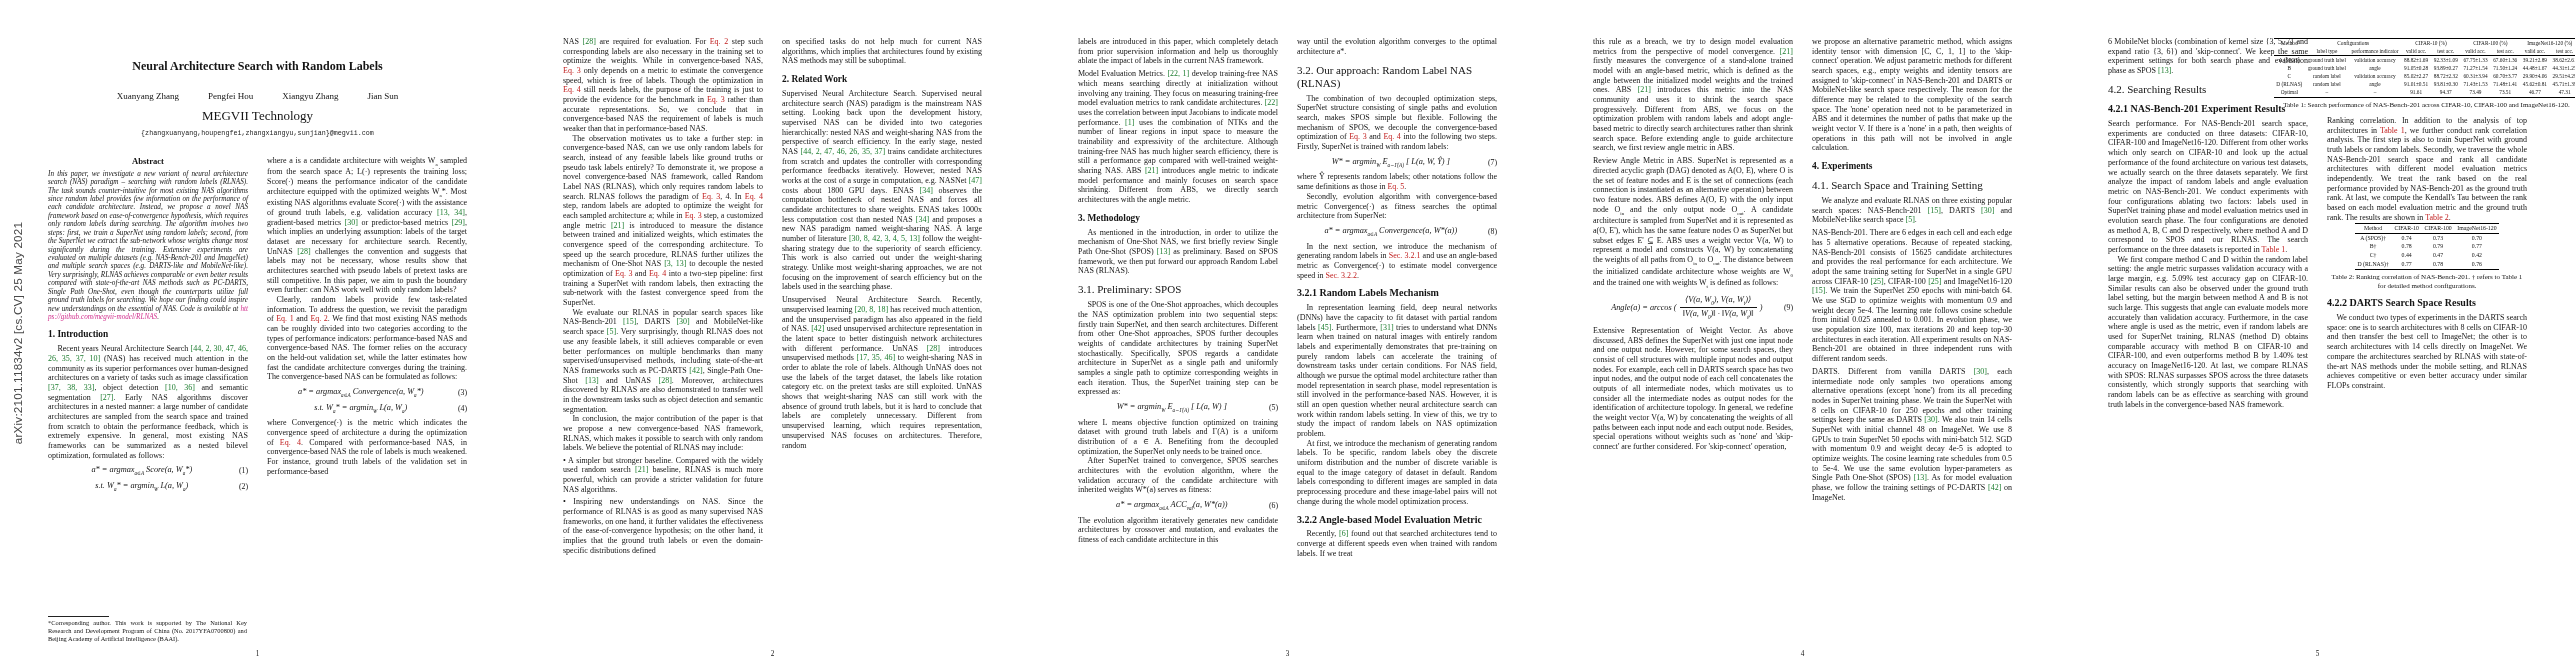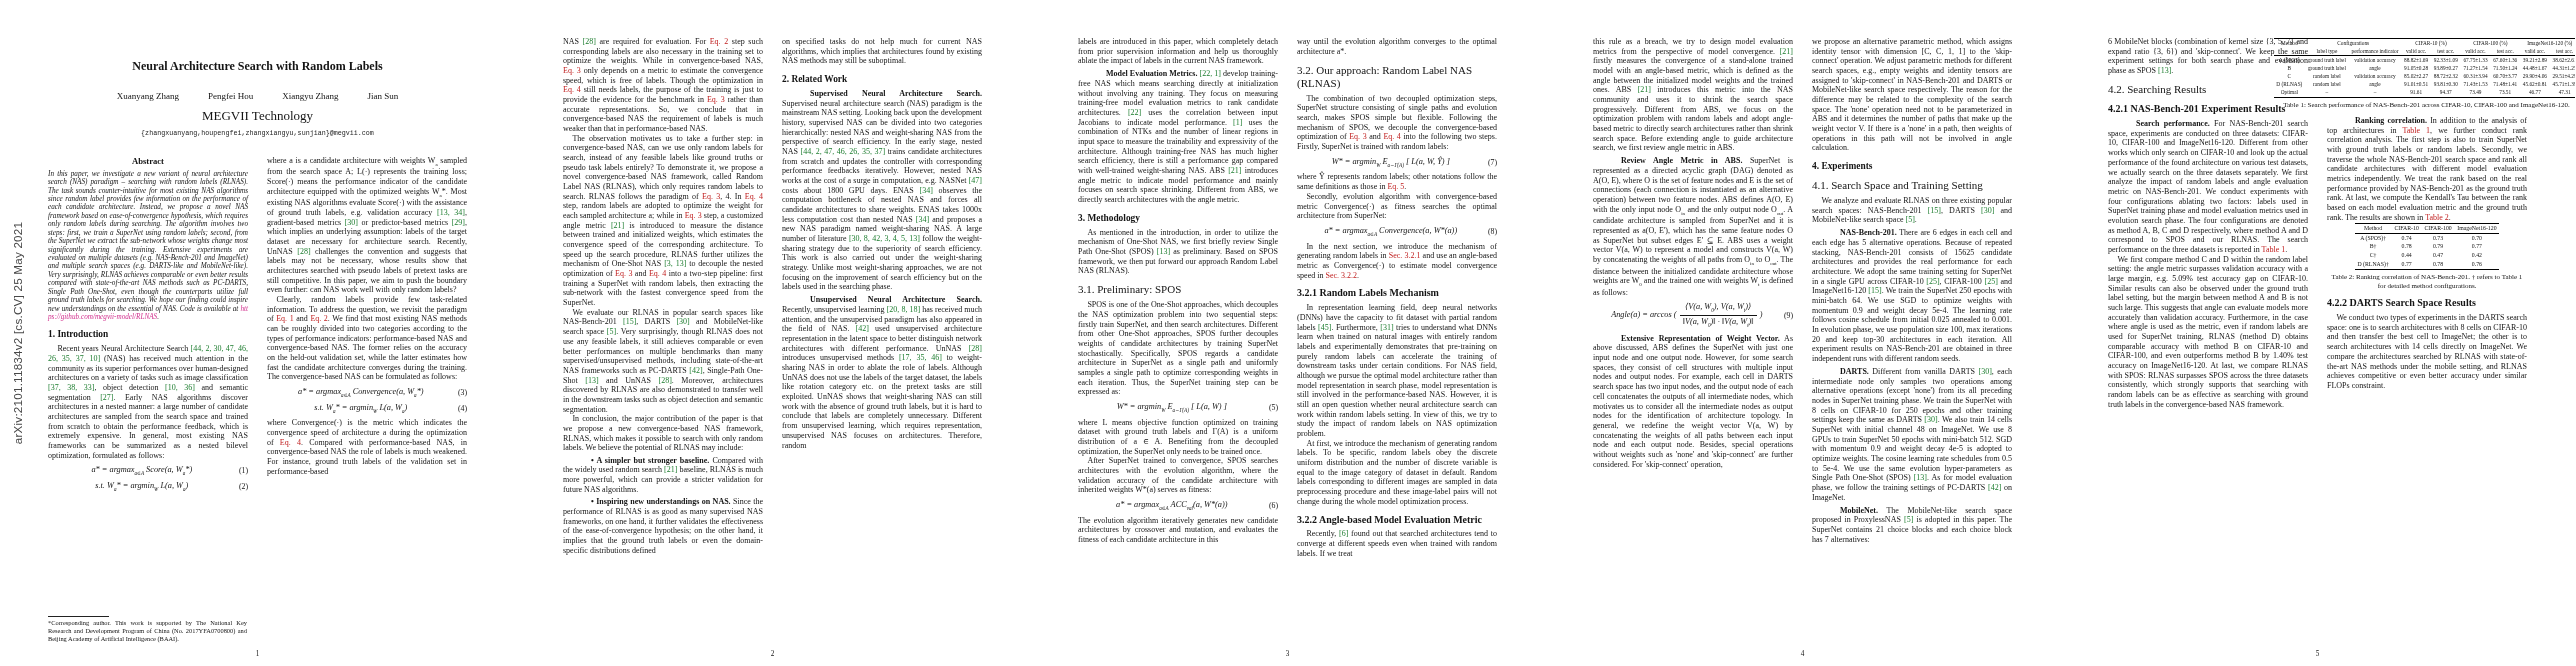"Model Evaluation Metrics." .plead { font-weight: bold -> normal; margin-left: 28px -> none }
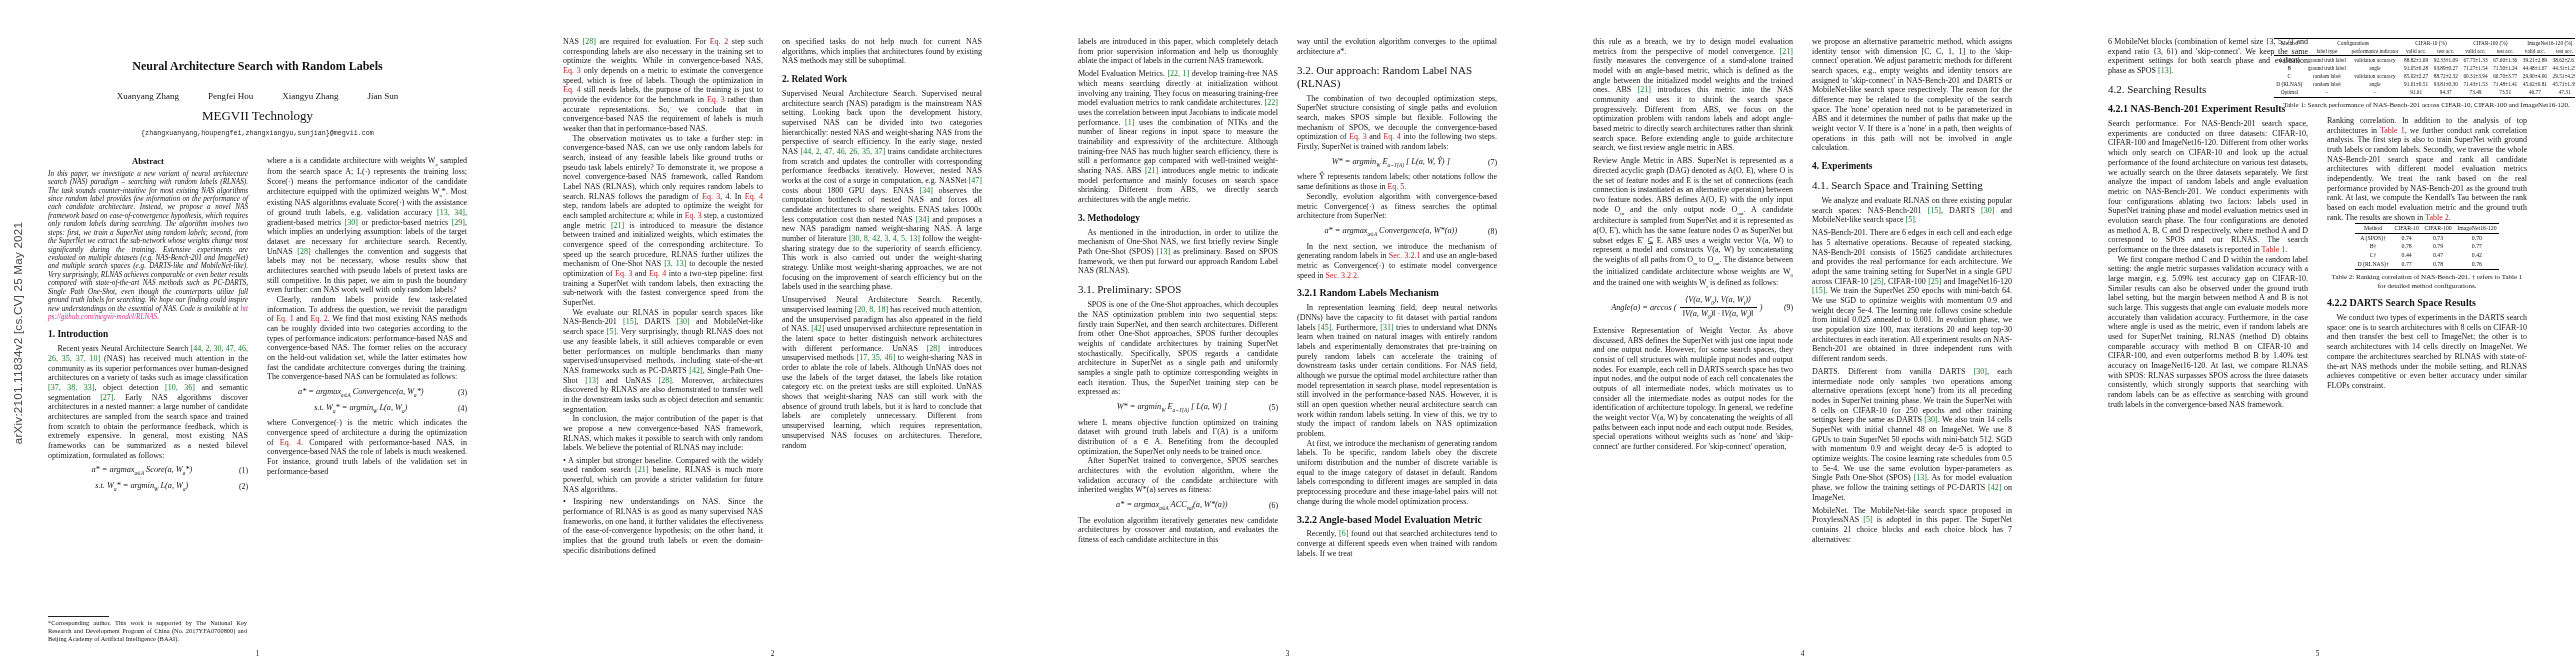"MobileNet. The MobileNet-like search" p.para { html: <p><span>MobileNet.</span> The MobileNet-like search space proposed in ProxylessNAS <span>[5]</span> is adopted in this paper. The SuperNet contains 21 choice blocks and each choice block has 7 alternatives:</p> -> none }
